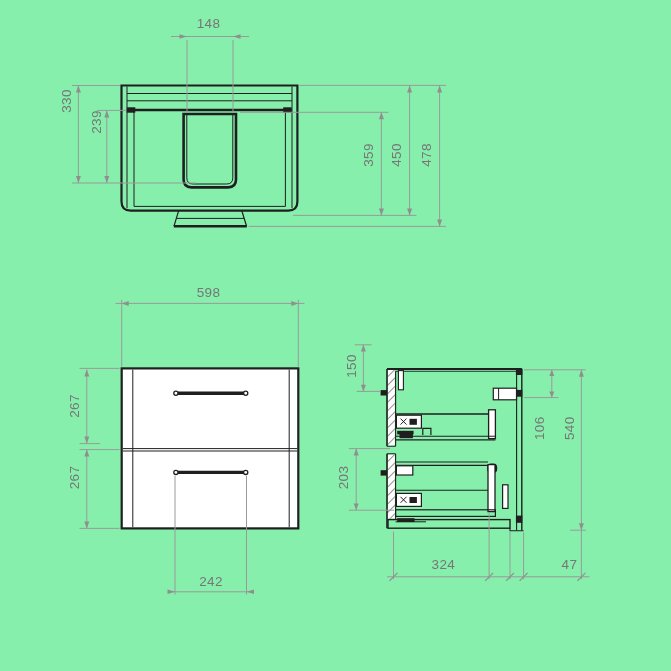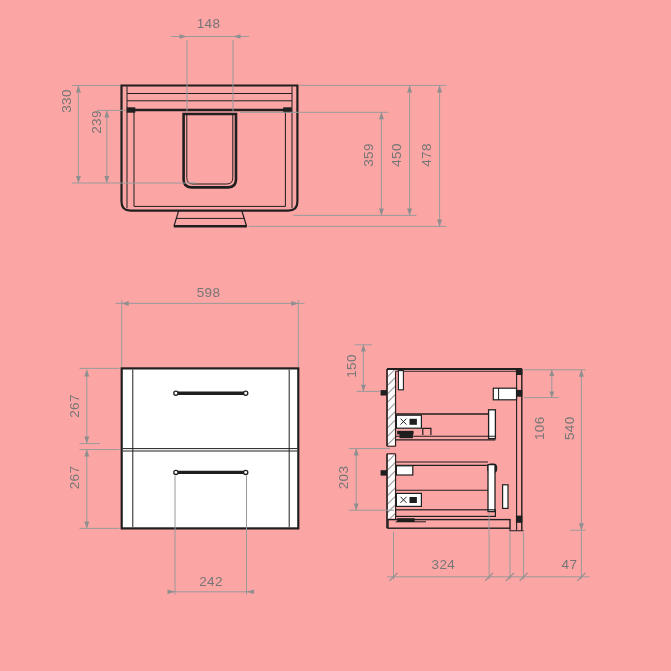"148" .stage { background: #fca5a5 -> #86efac }
